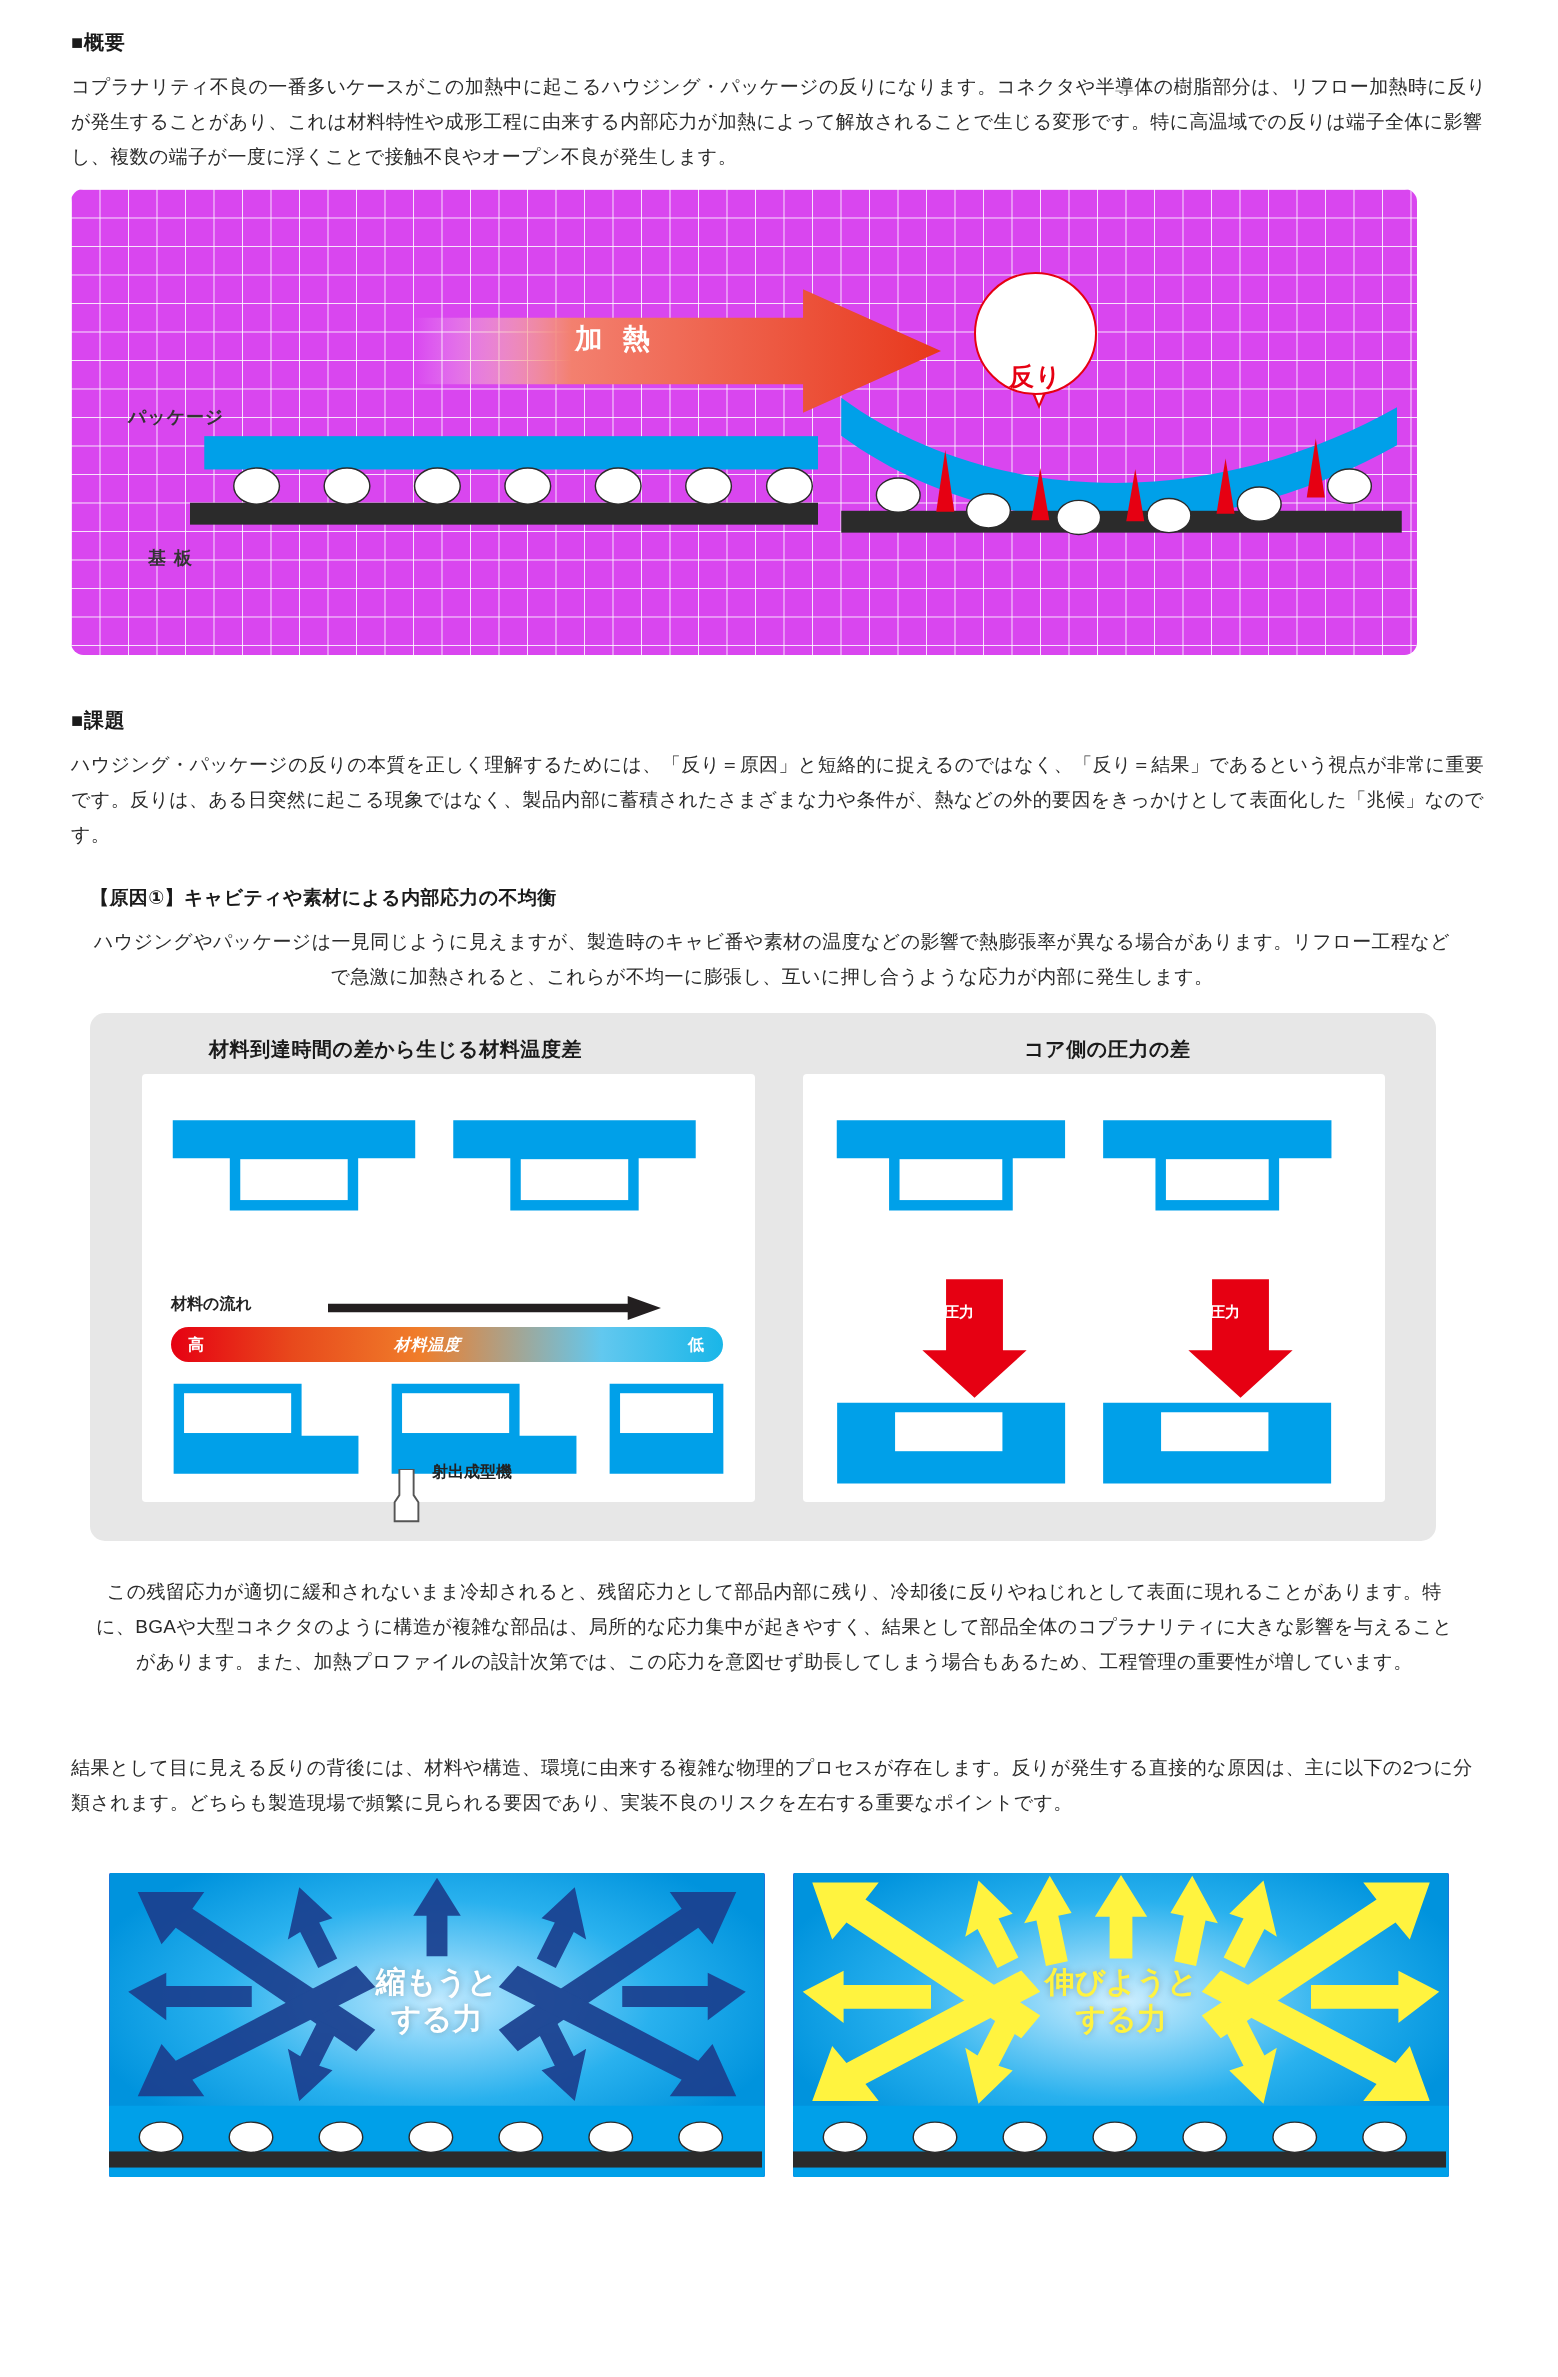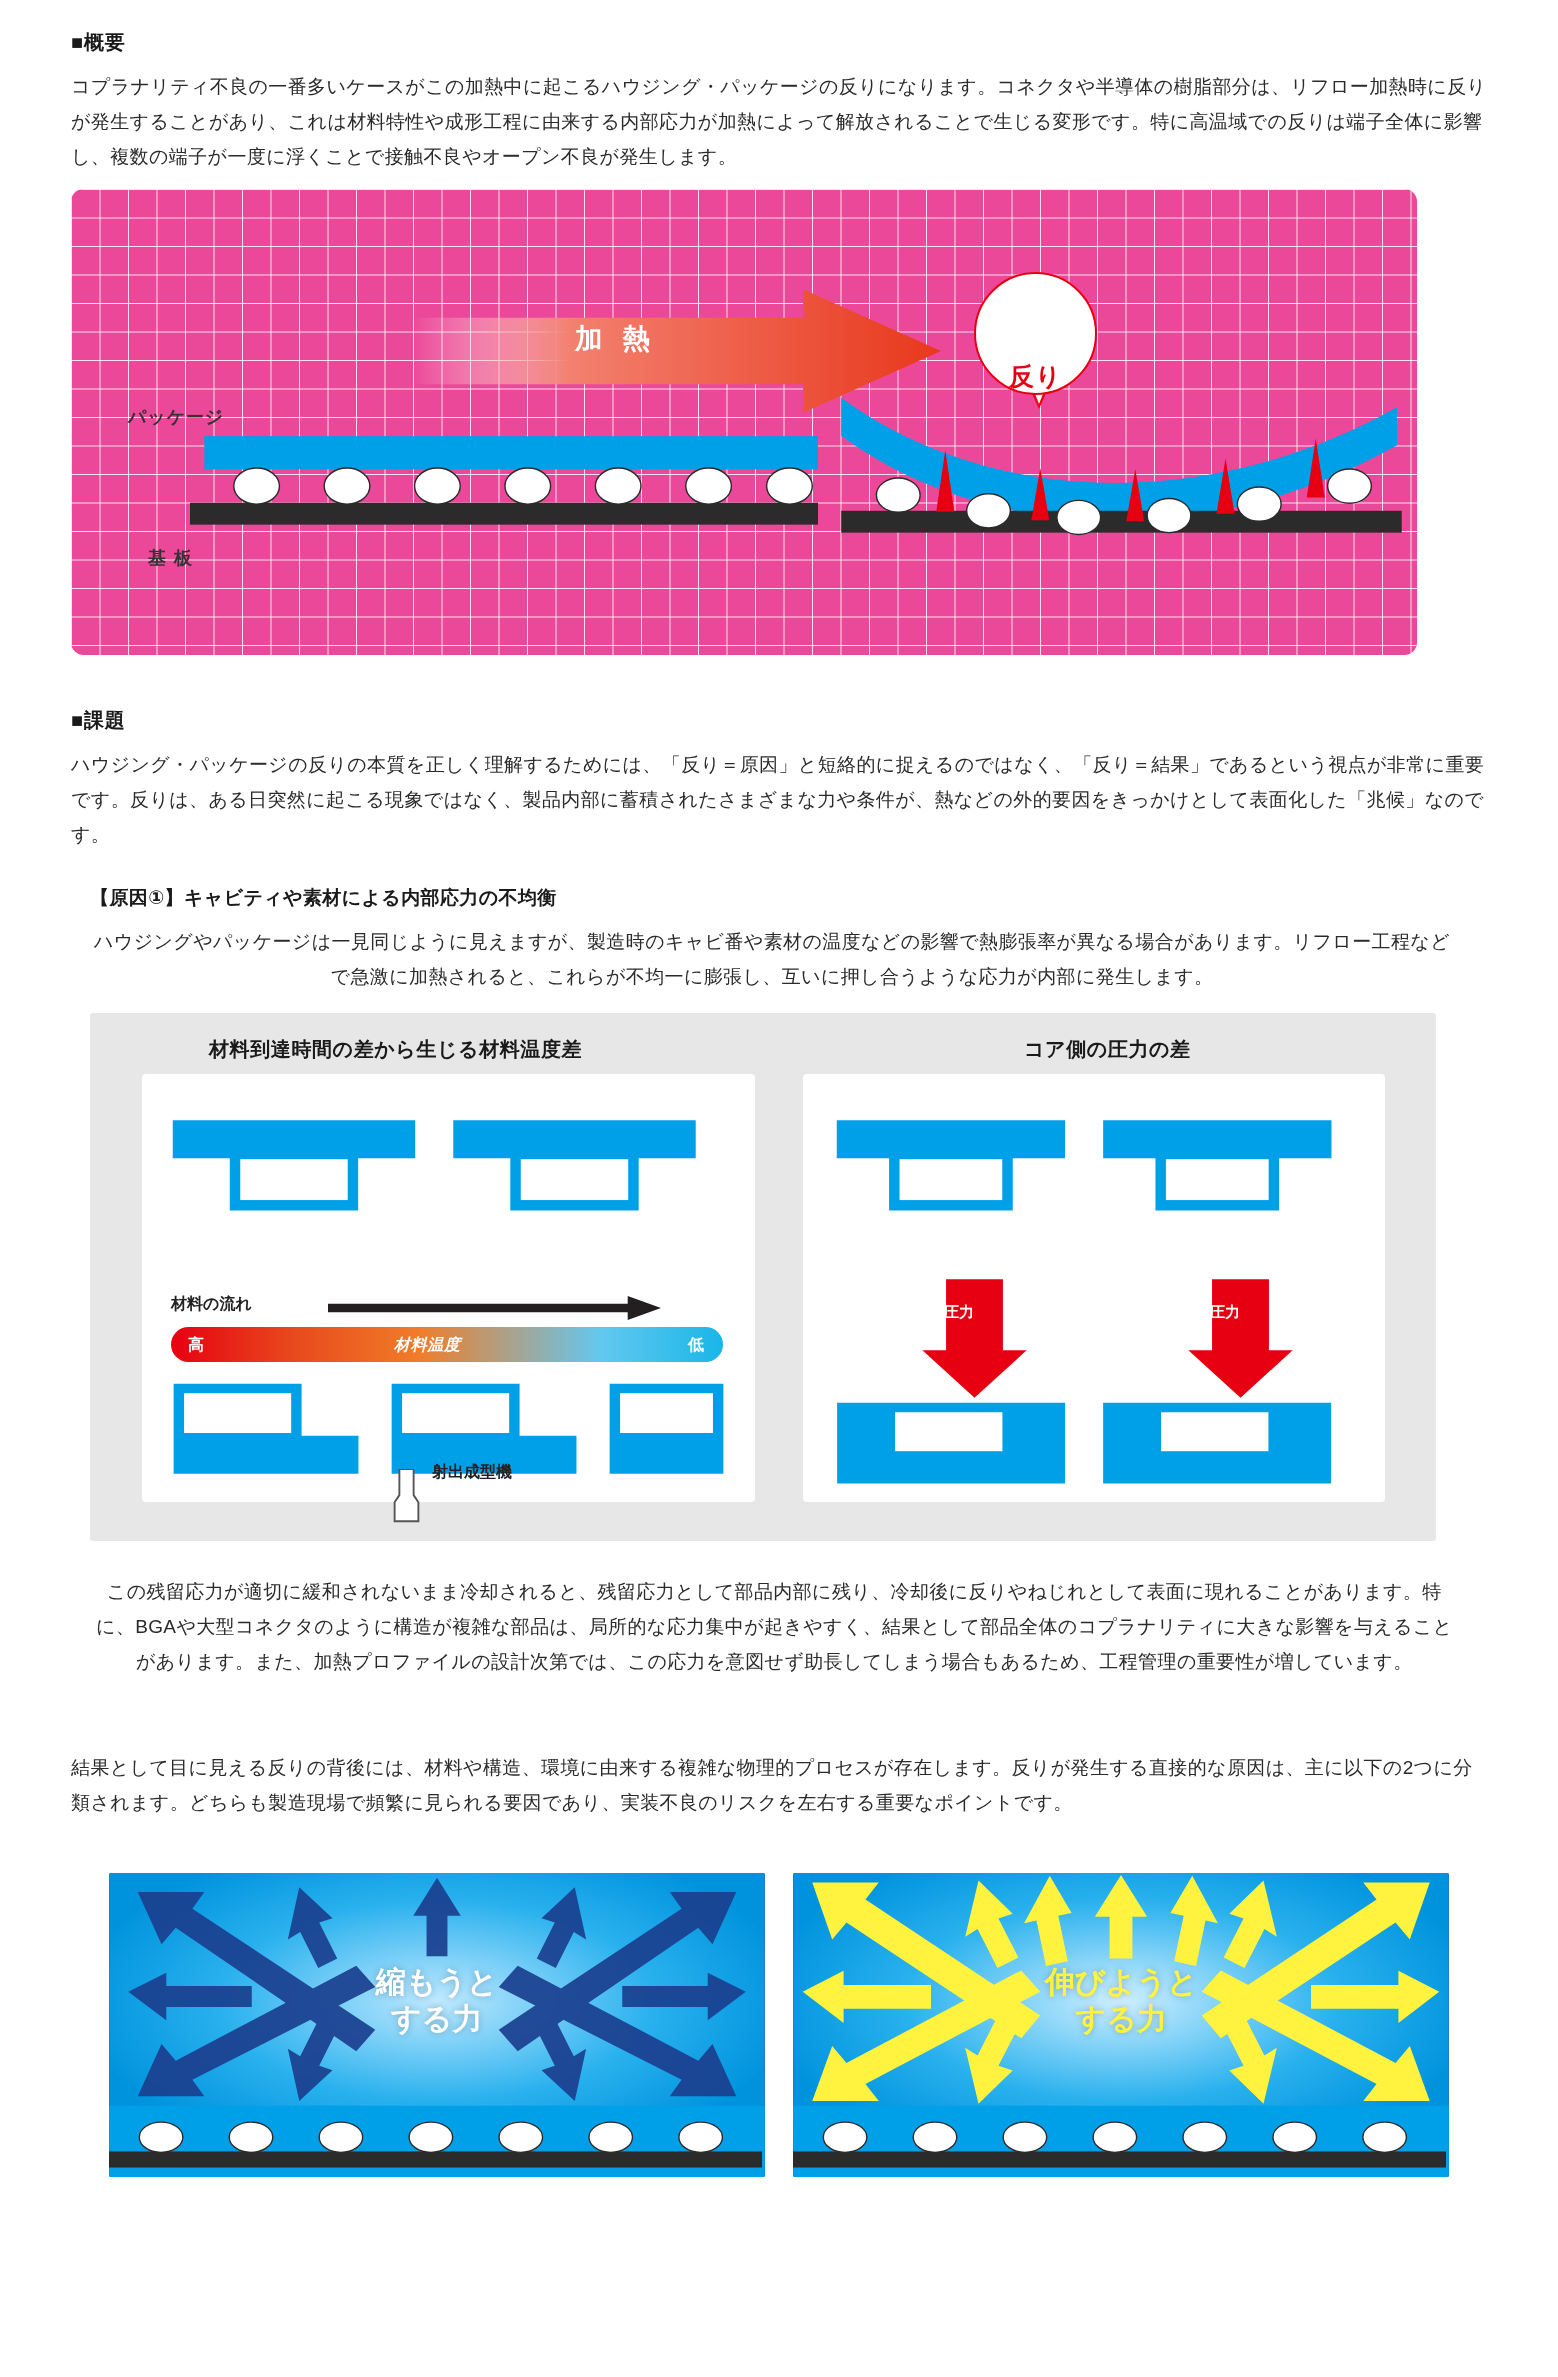"加 熱" .fig1 { background: #ec4899 -> #d946ef }
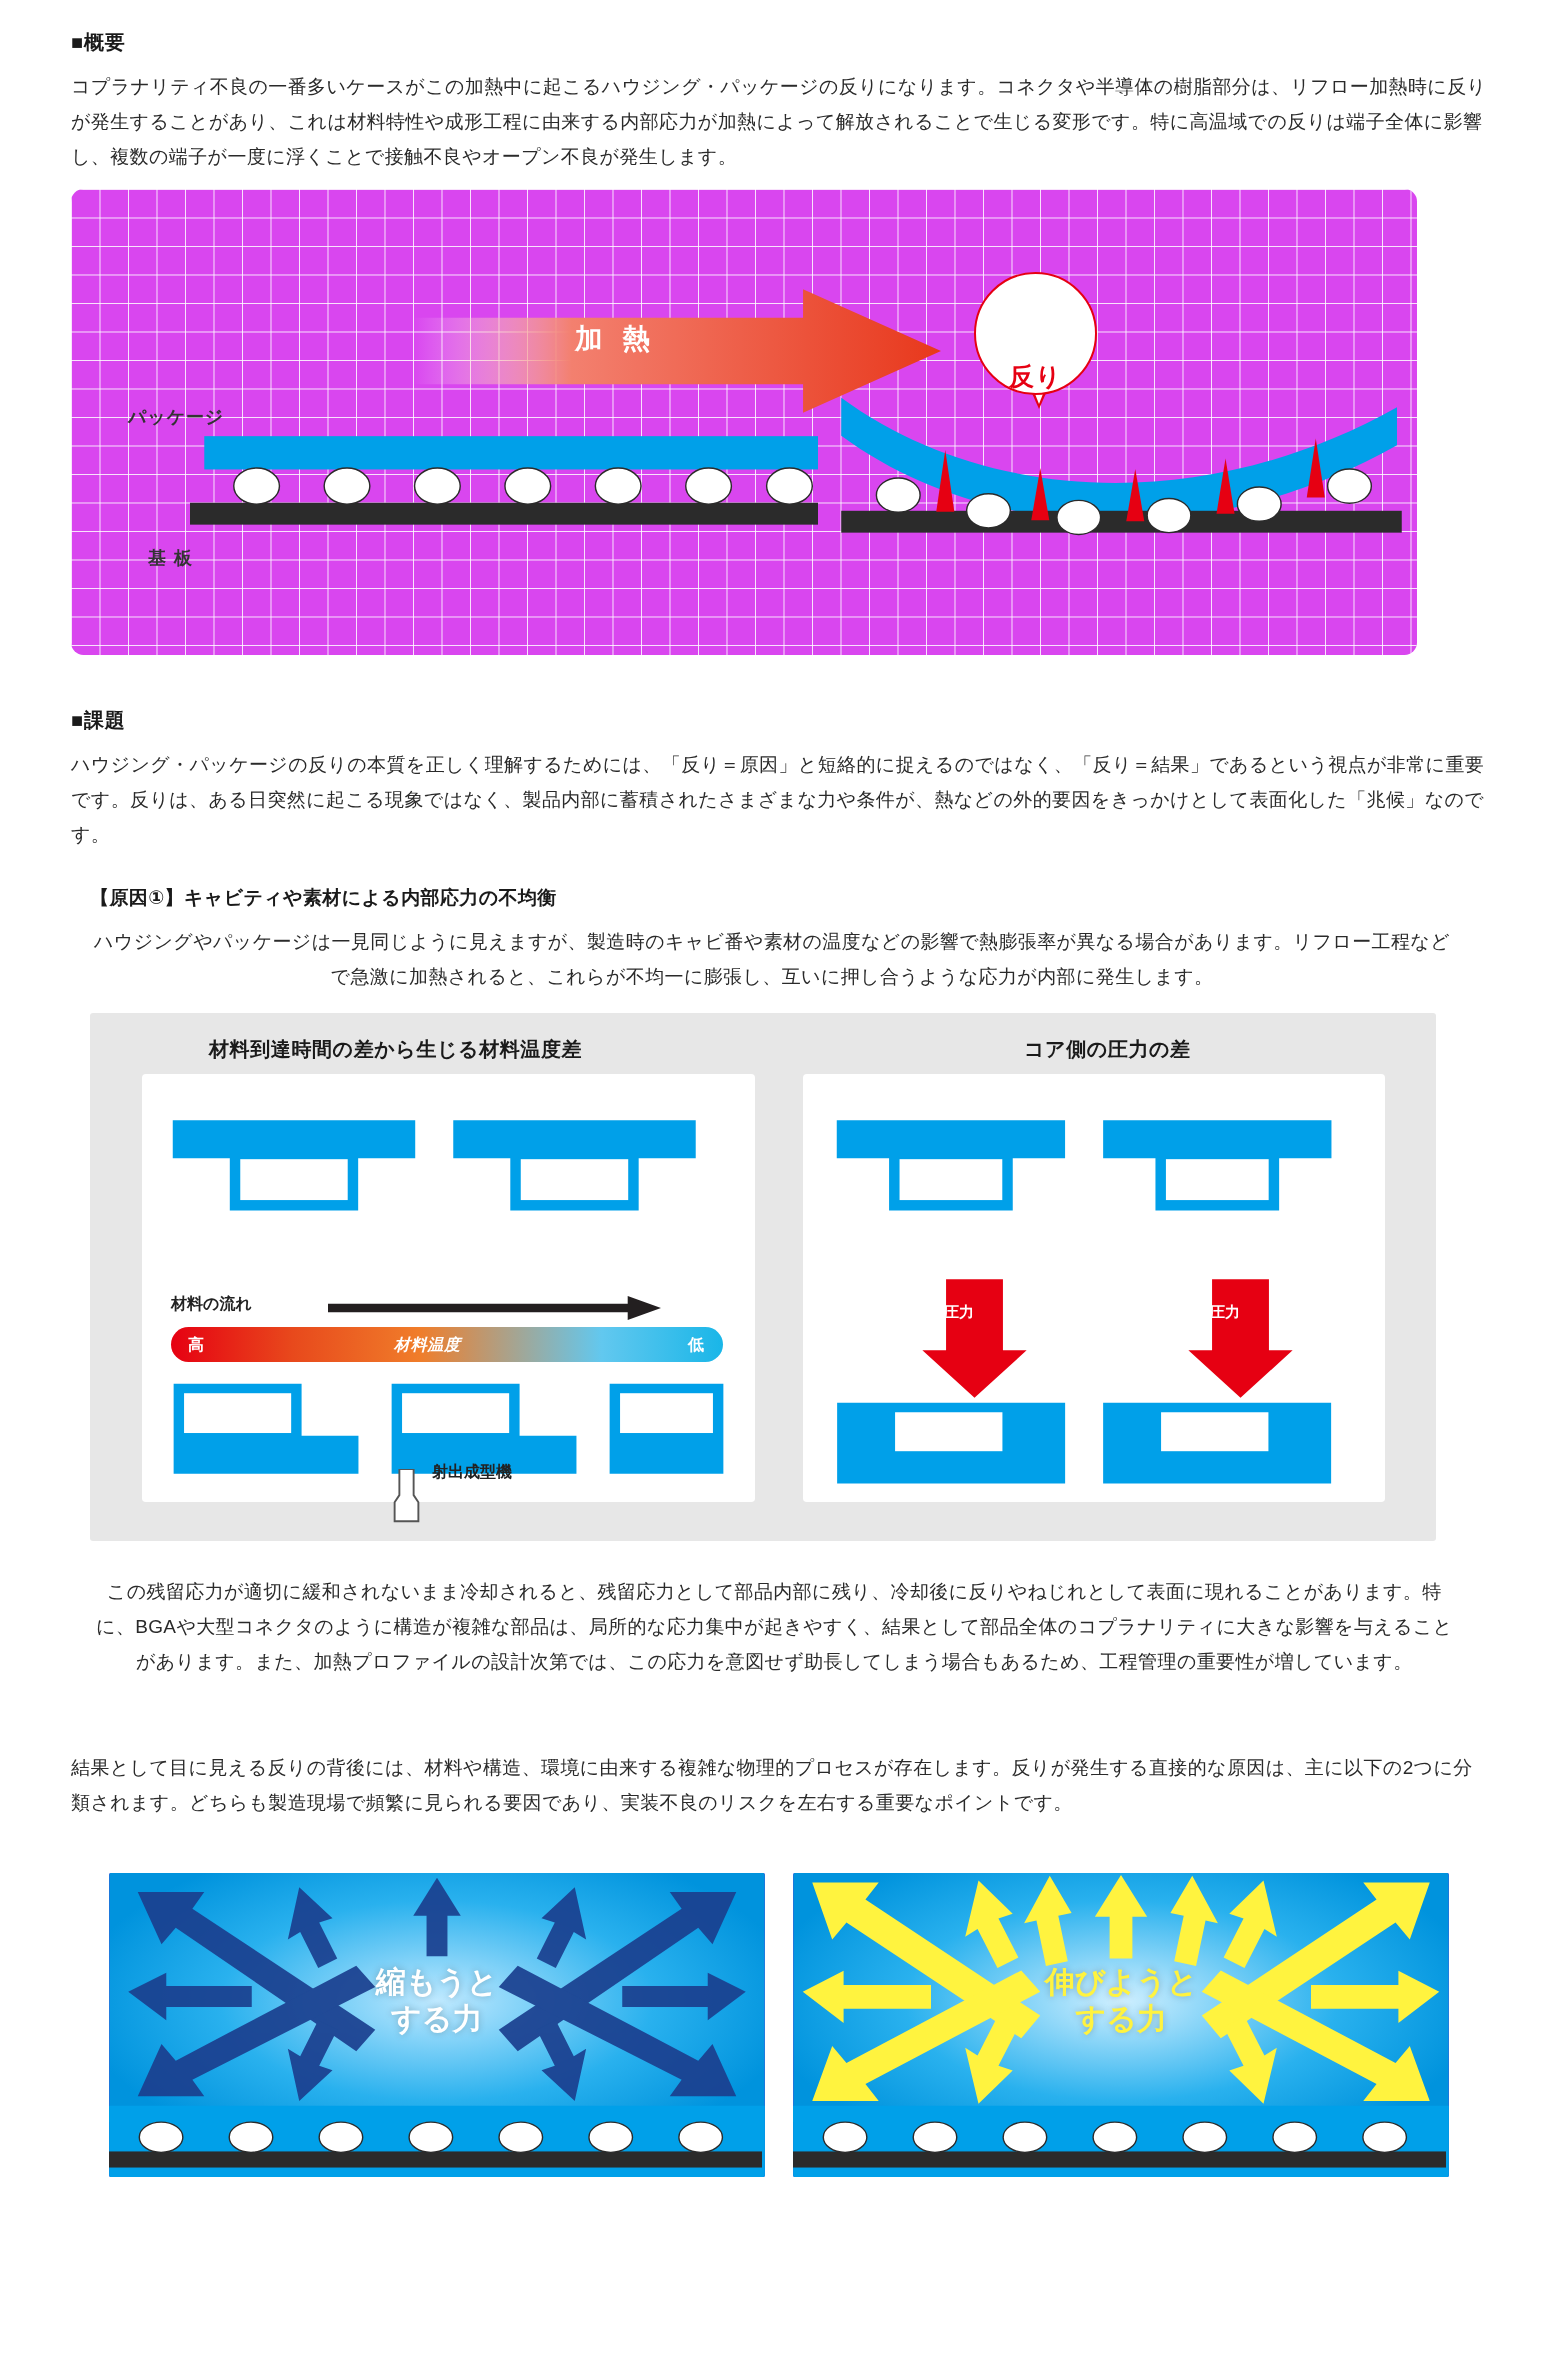"材料到達時間の差から生じる材料温度差" .fig2 { border-radius: 3px -> 15px }
